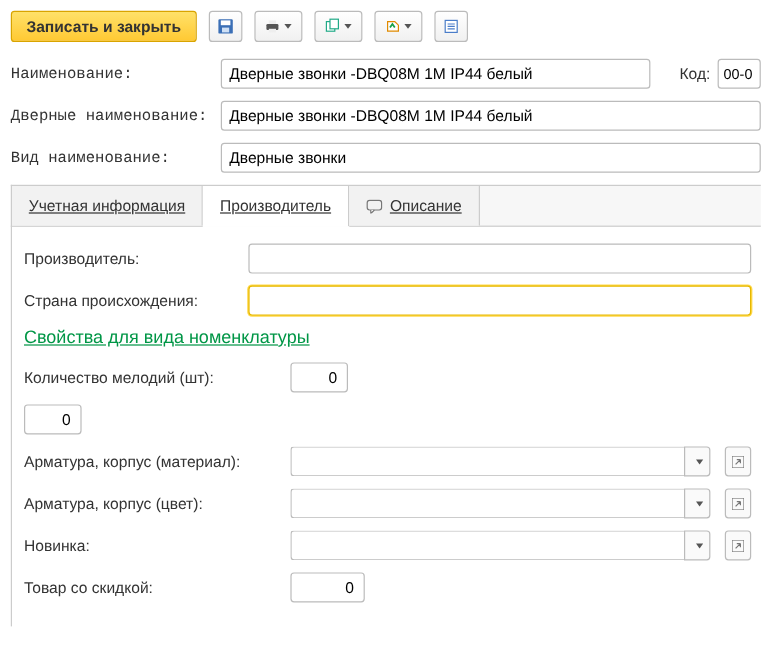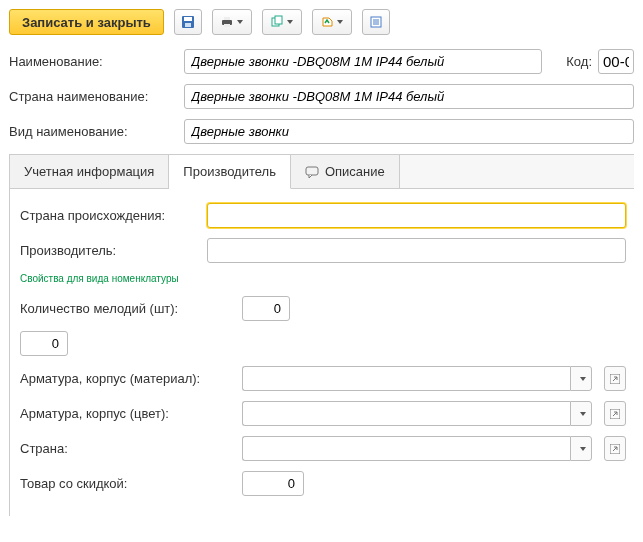"Наименование:" .form-label { font-family: none -> Liberation Mono, monospace }
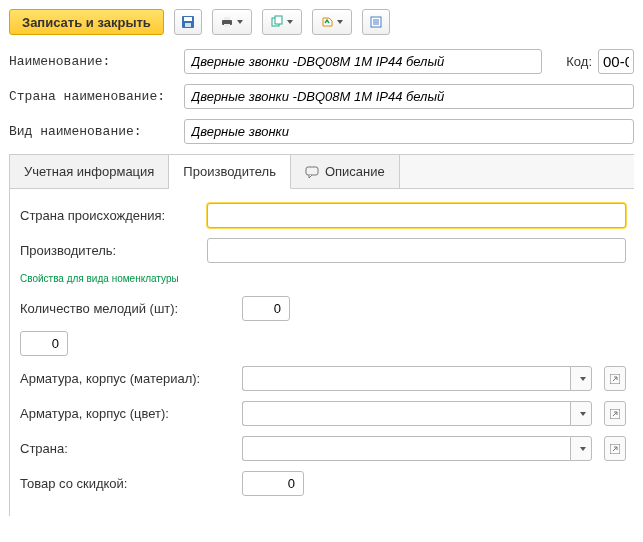"Дверные звонки -DBQ08M 1M IP44" .text-input { font-style: italic -> none }
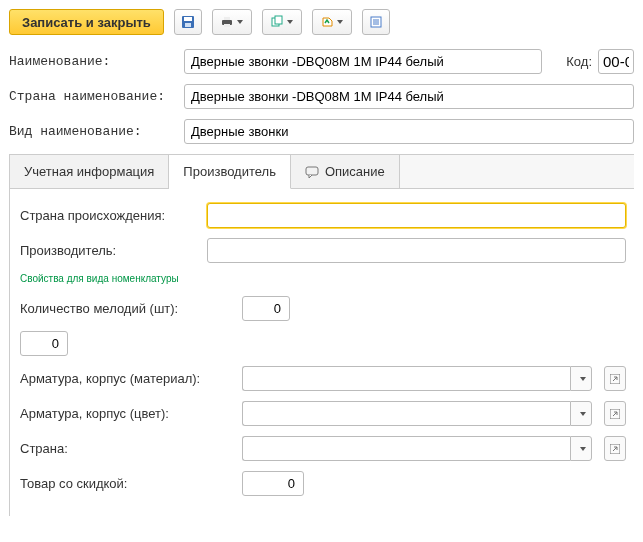"00-0" .code-input { font-size: 15px -> 12px }
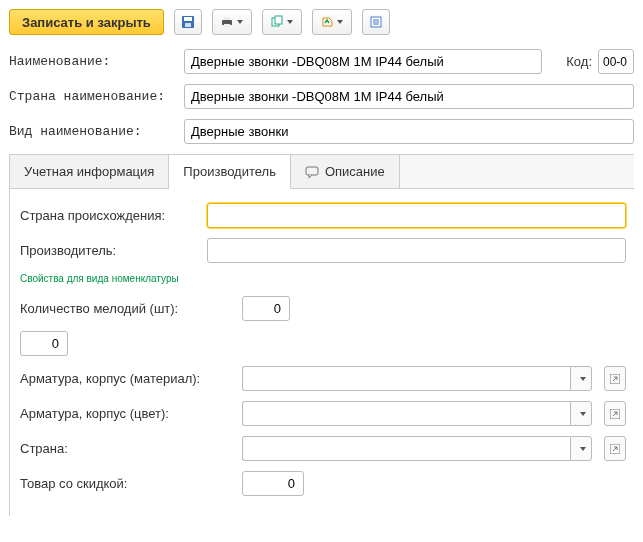"Страна наименование:" span.form-label { text: Страна -> Дверные }
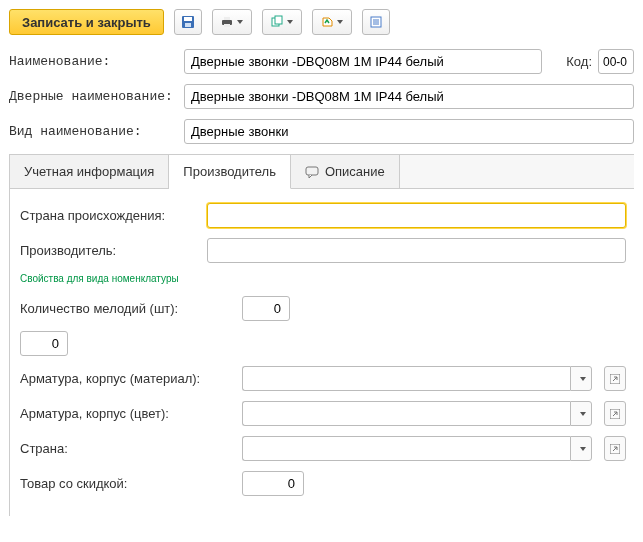"Учетная информация" .tabbar { text-decoration: none -> underline }
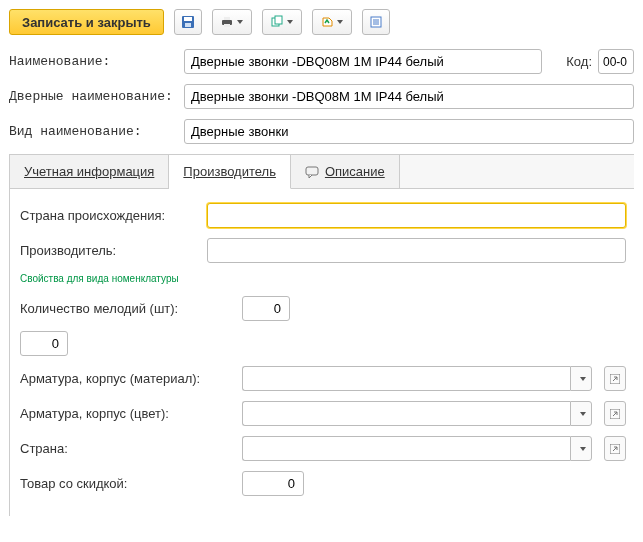"Страна происхождения:" div.prop-row { order: before "Производитель:" -> after "Производитель:" }
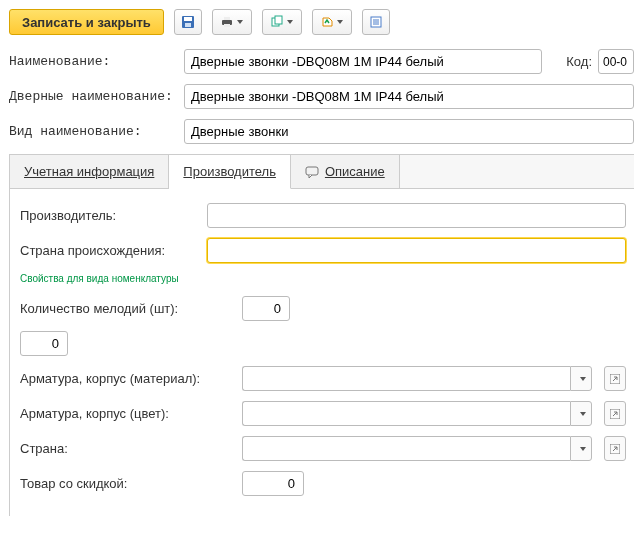"Свойства для вида номенклатуры" .section-title { font-size: 10px -> 15px; text-decoration: none -> underline }
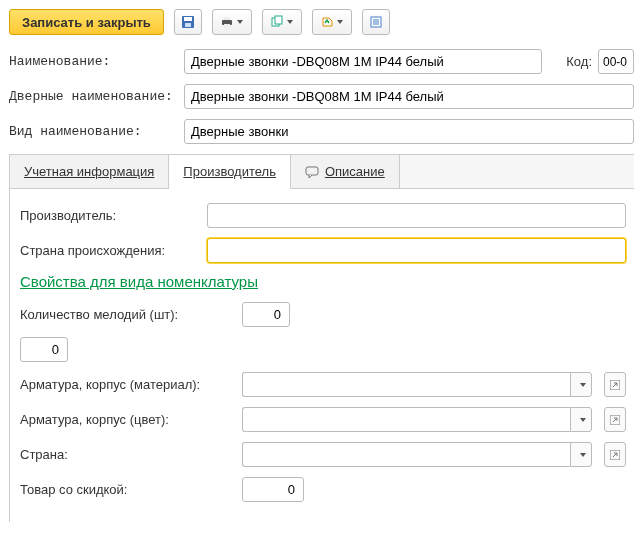"Страна:" span.prop-label { text: Страна -> Новинка }
